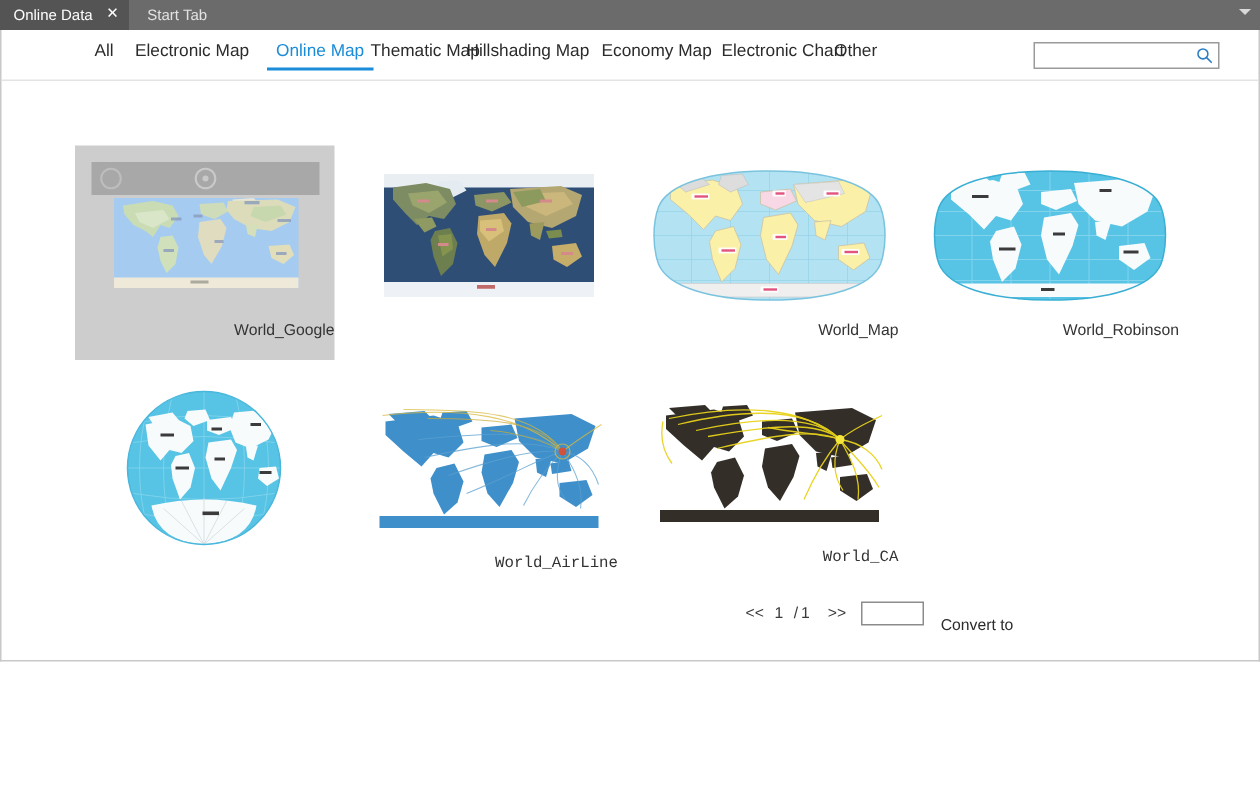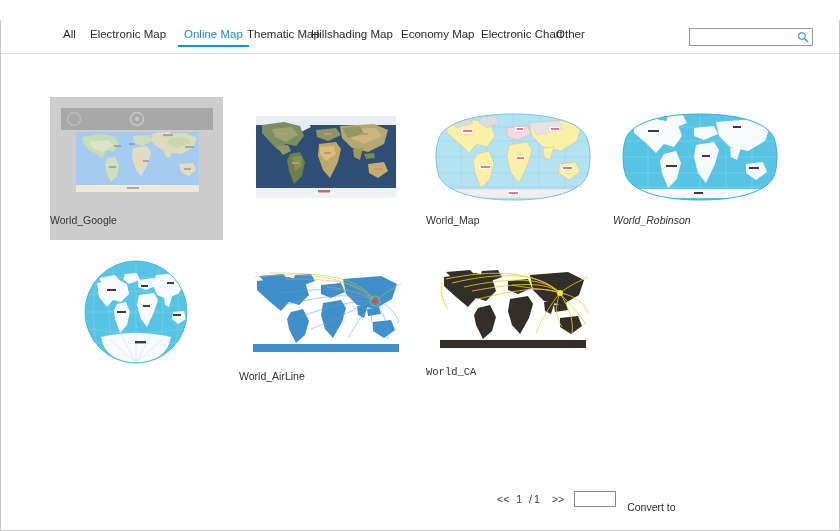"Online Data" div.tabstrip { html: none -> <div> <div> <span>Online Data</span> <span>✕</span> </div> <div> <span>Start Tab</span> </div> <div></div> </div> }
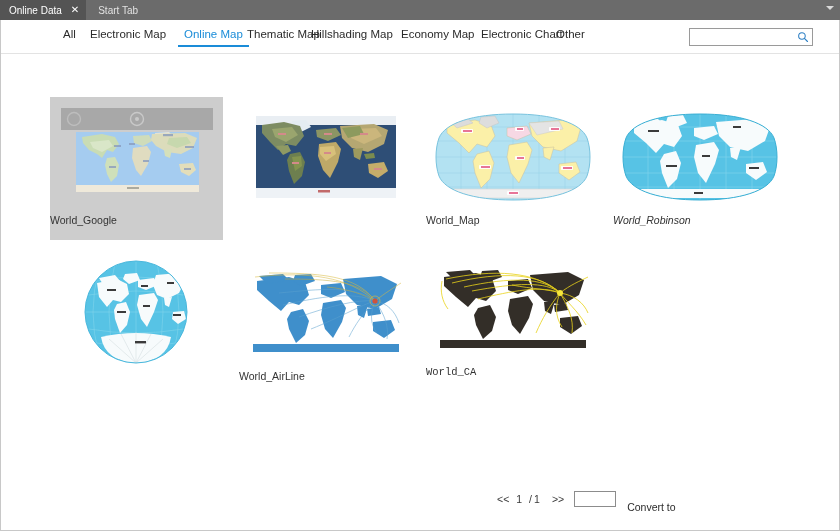"All" .window { height: 511px -> 421px }
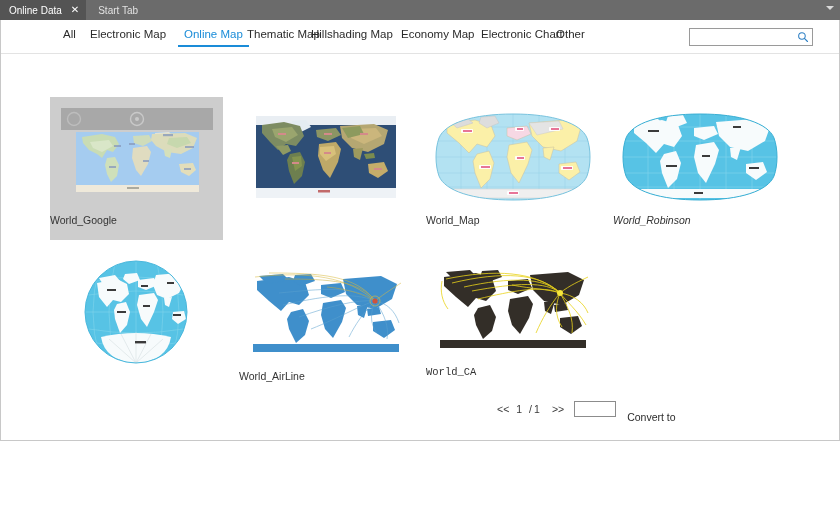"World_Google" .cell-label { text-align: left -> right }
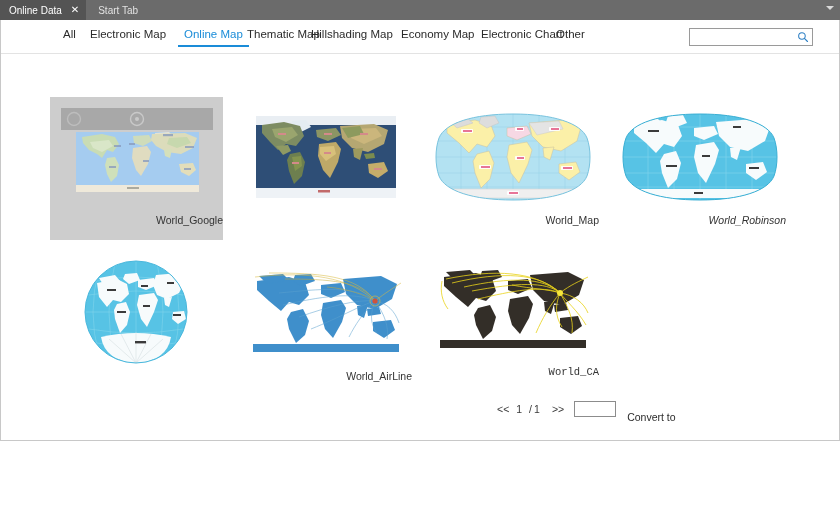"World_Robinson" div.cell { font-style: italic -> none }
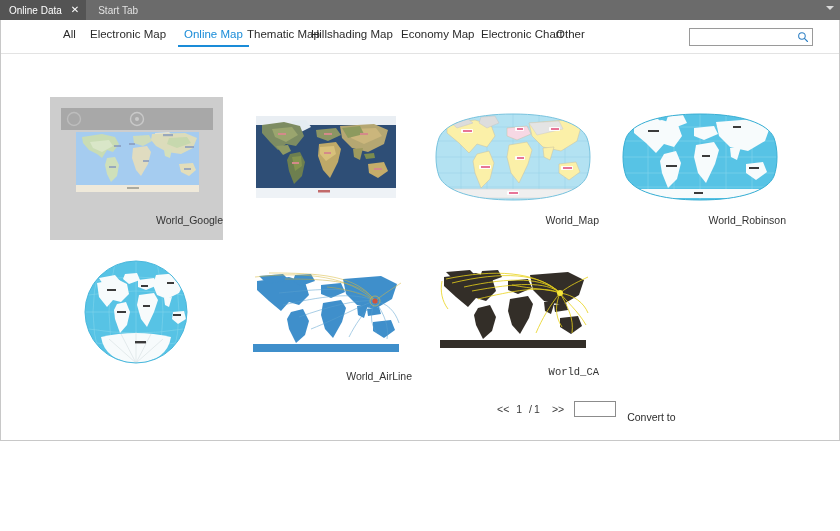"World_AirLine" div.cell { font-family: none -> Liberation Mono, monospace }
